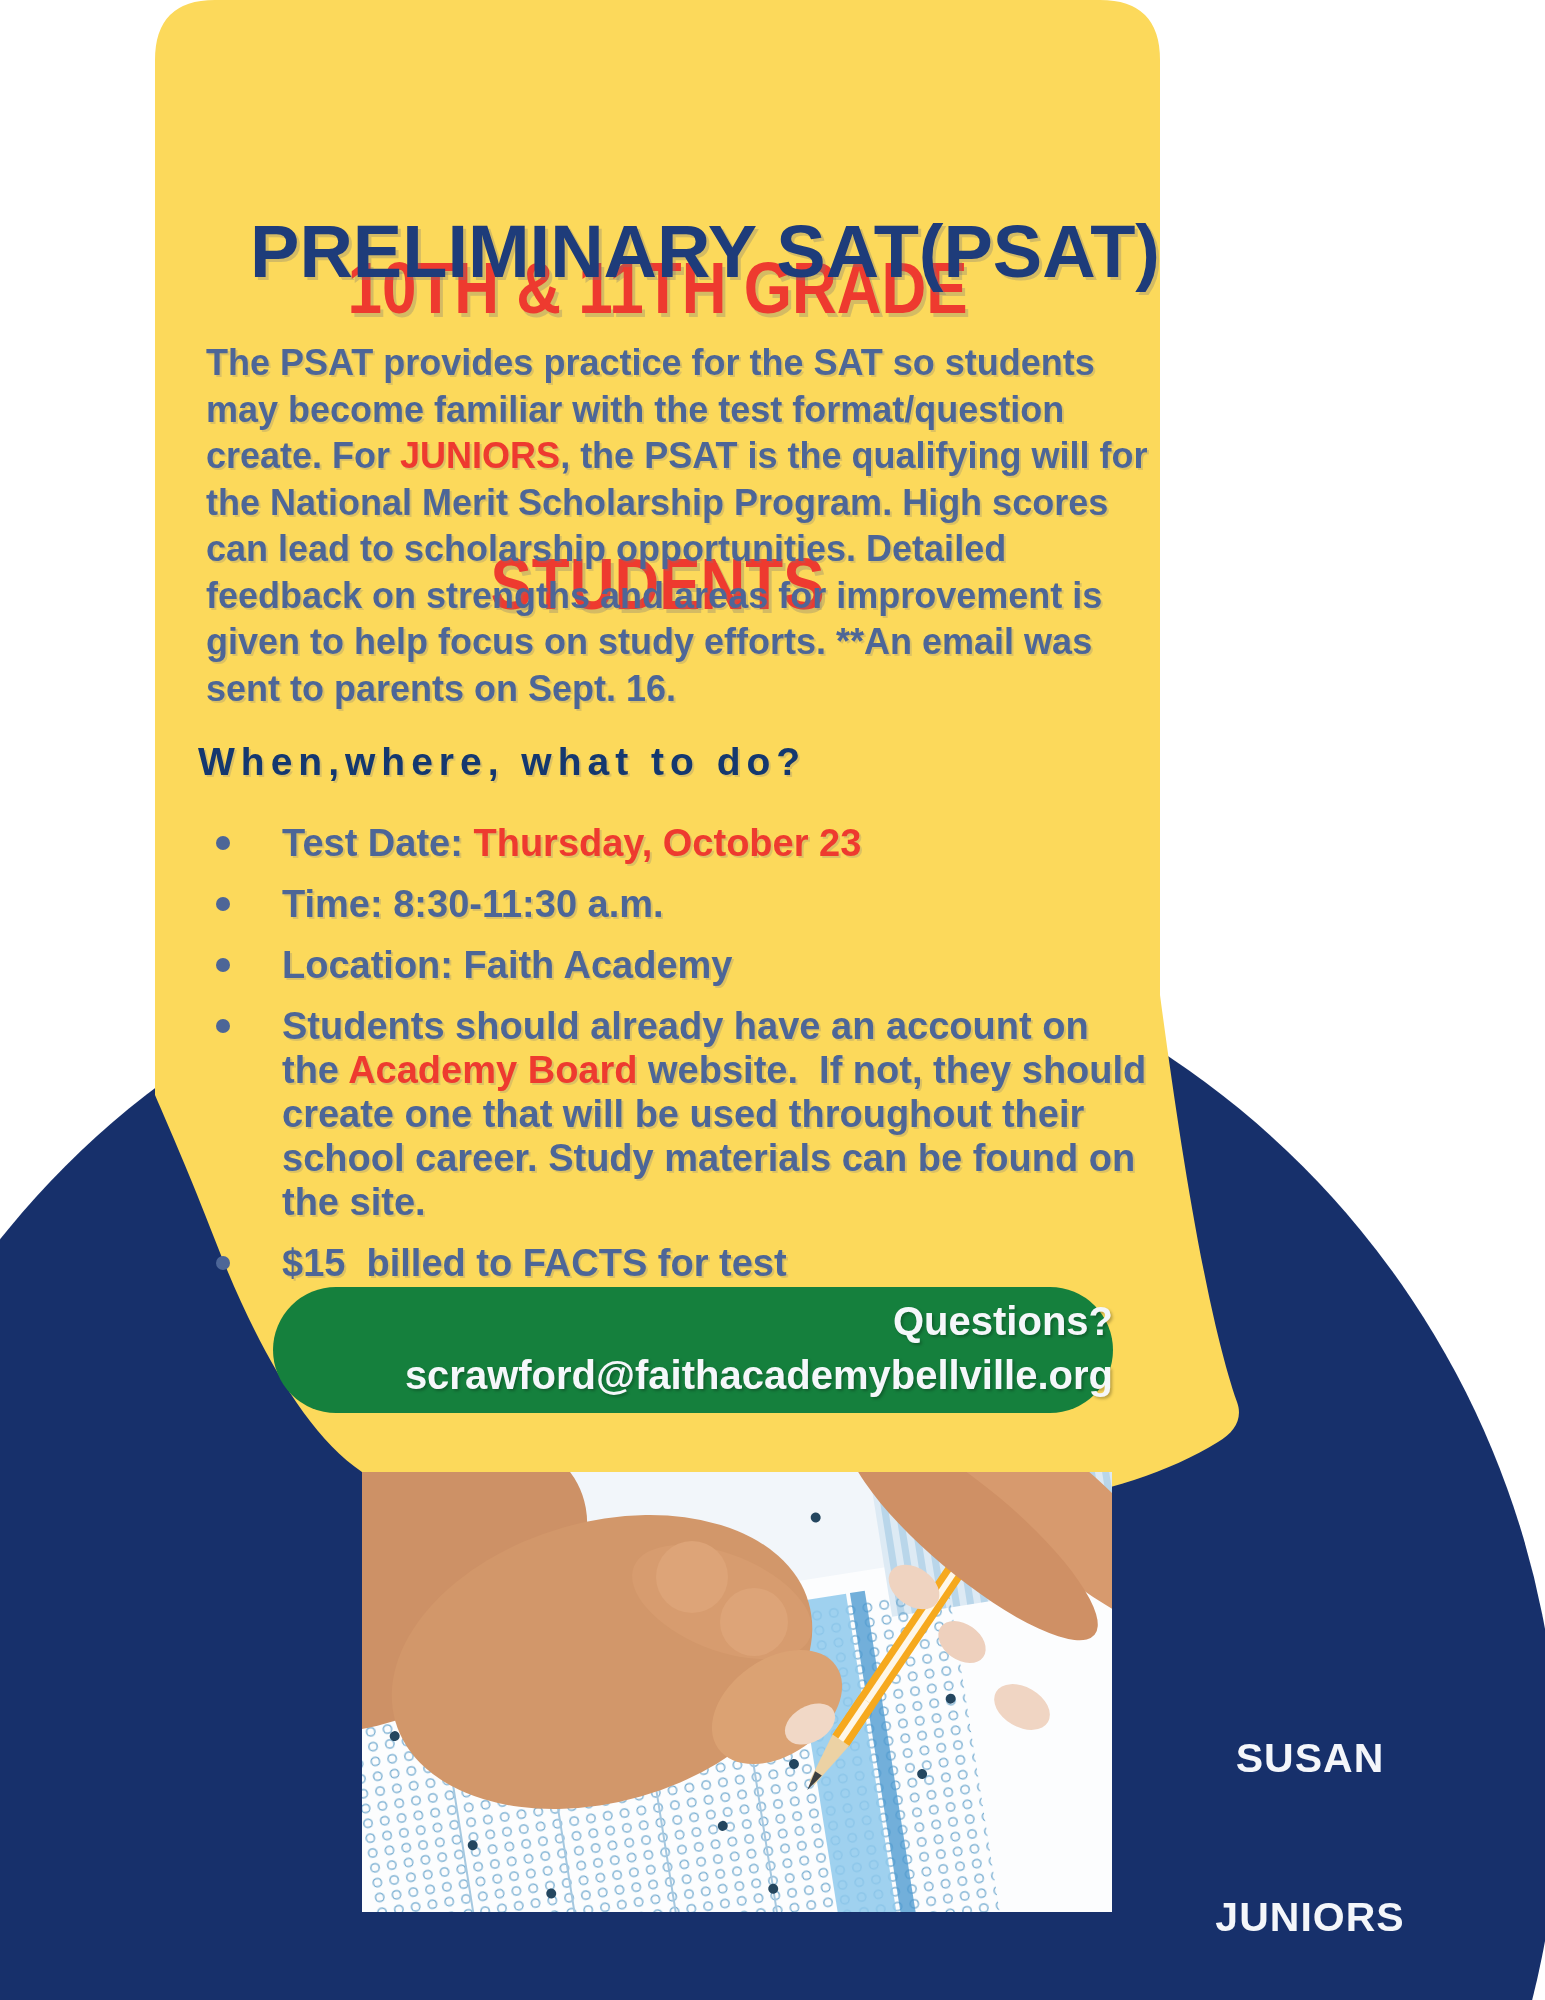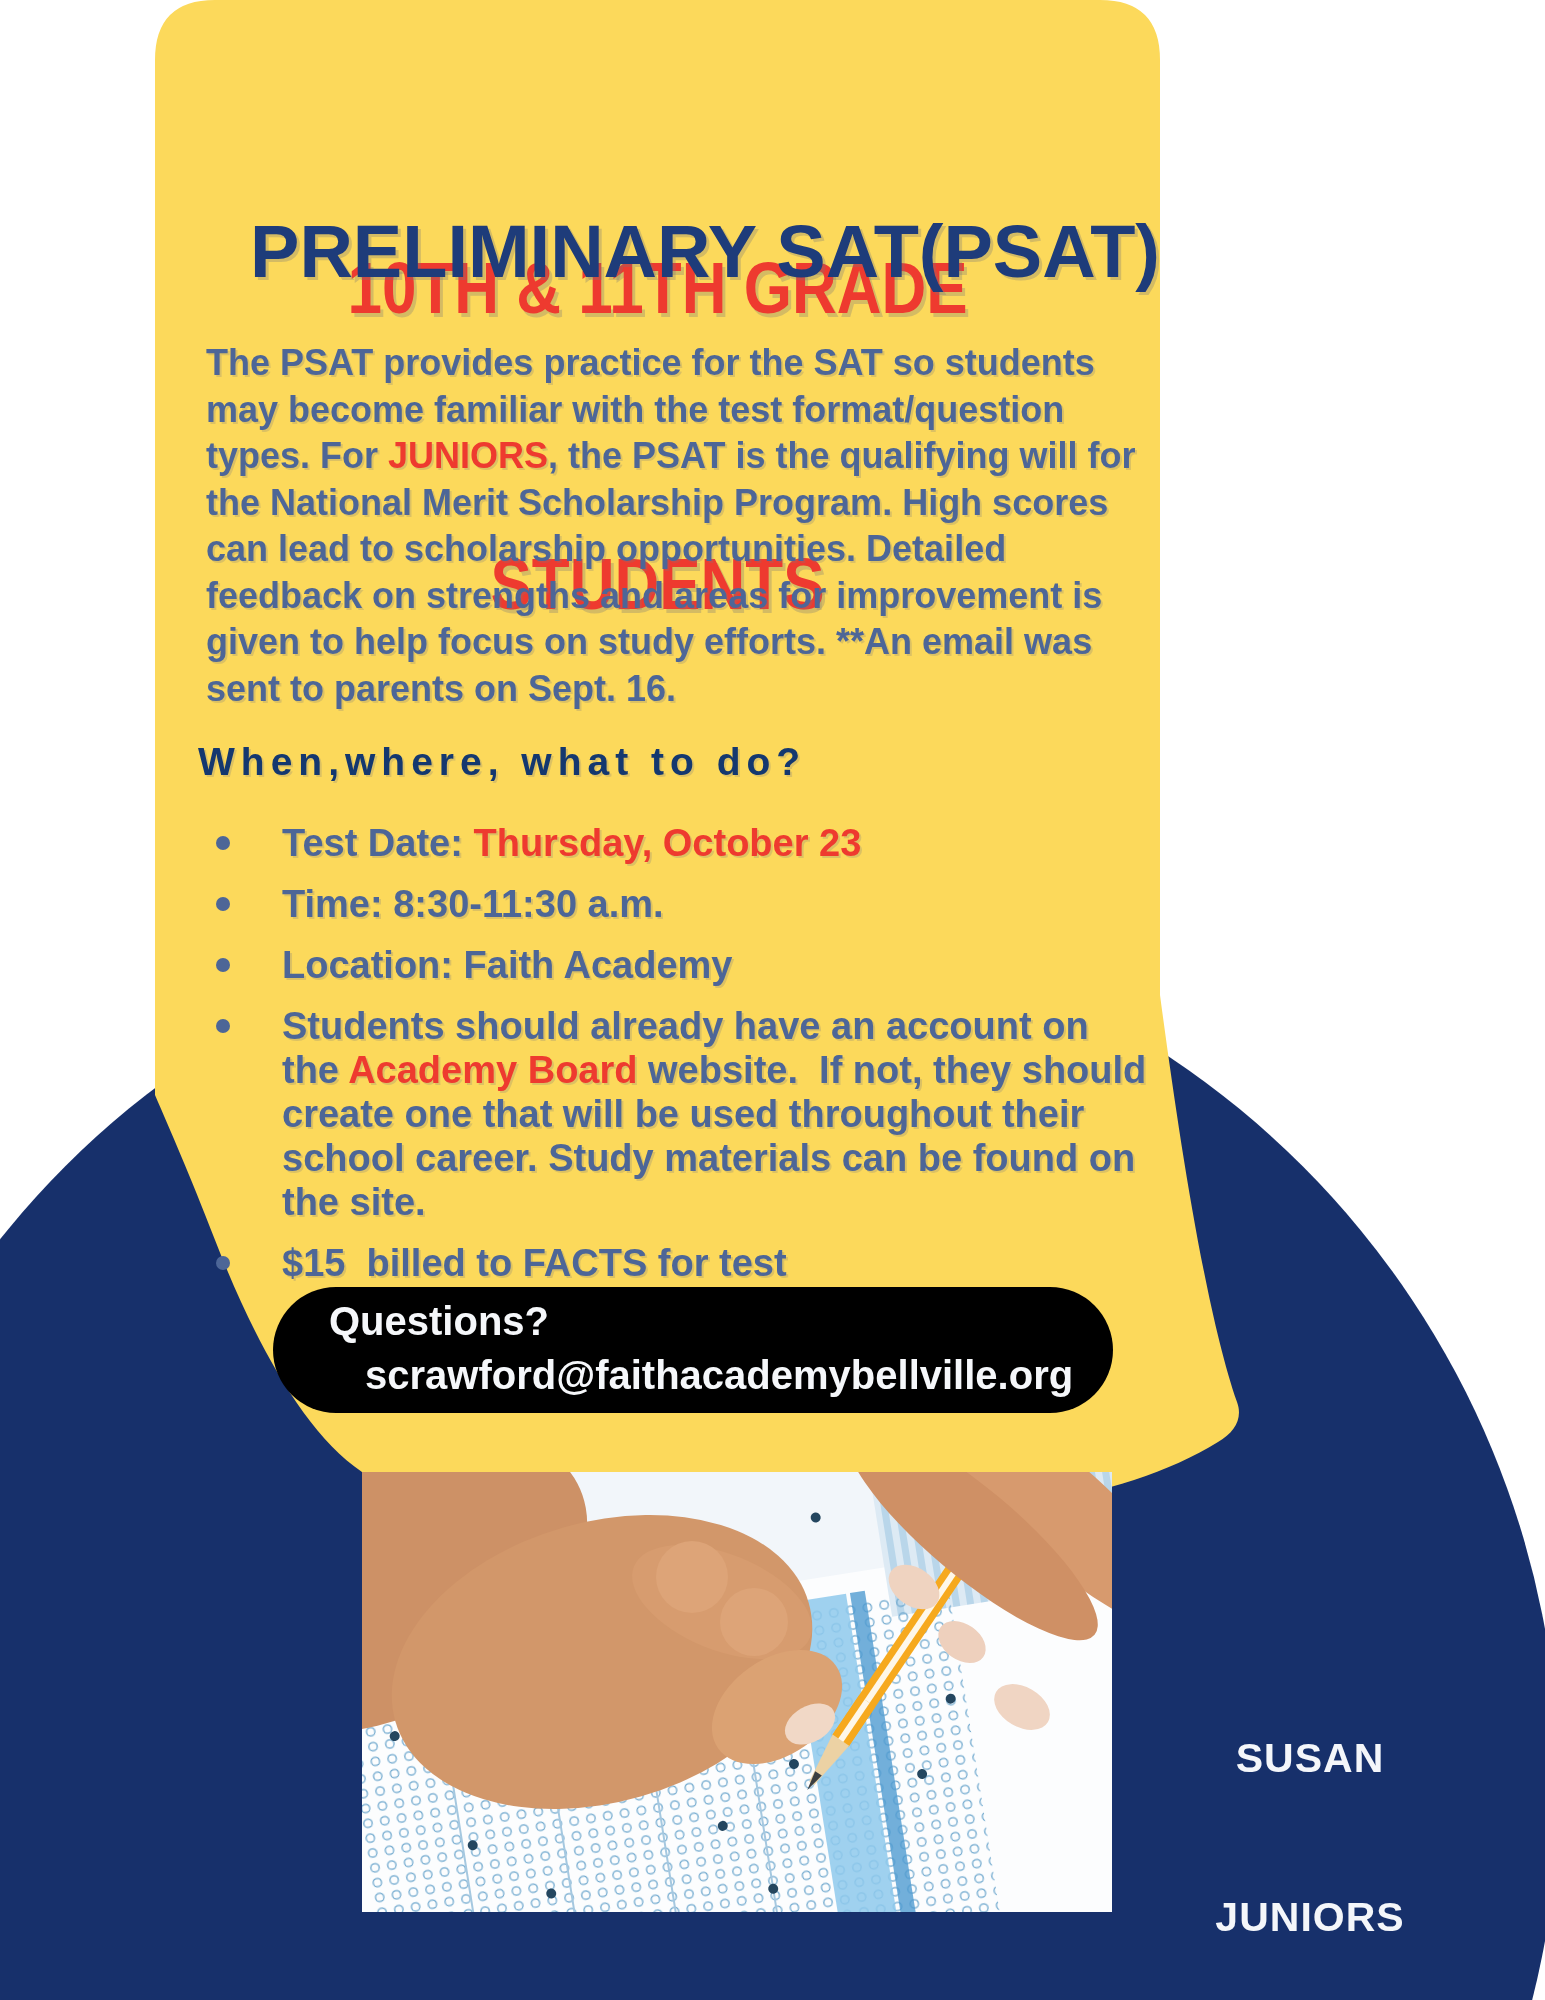"types. For" span { text: types -> create }
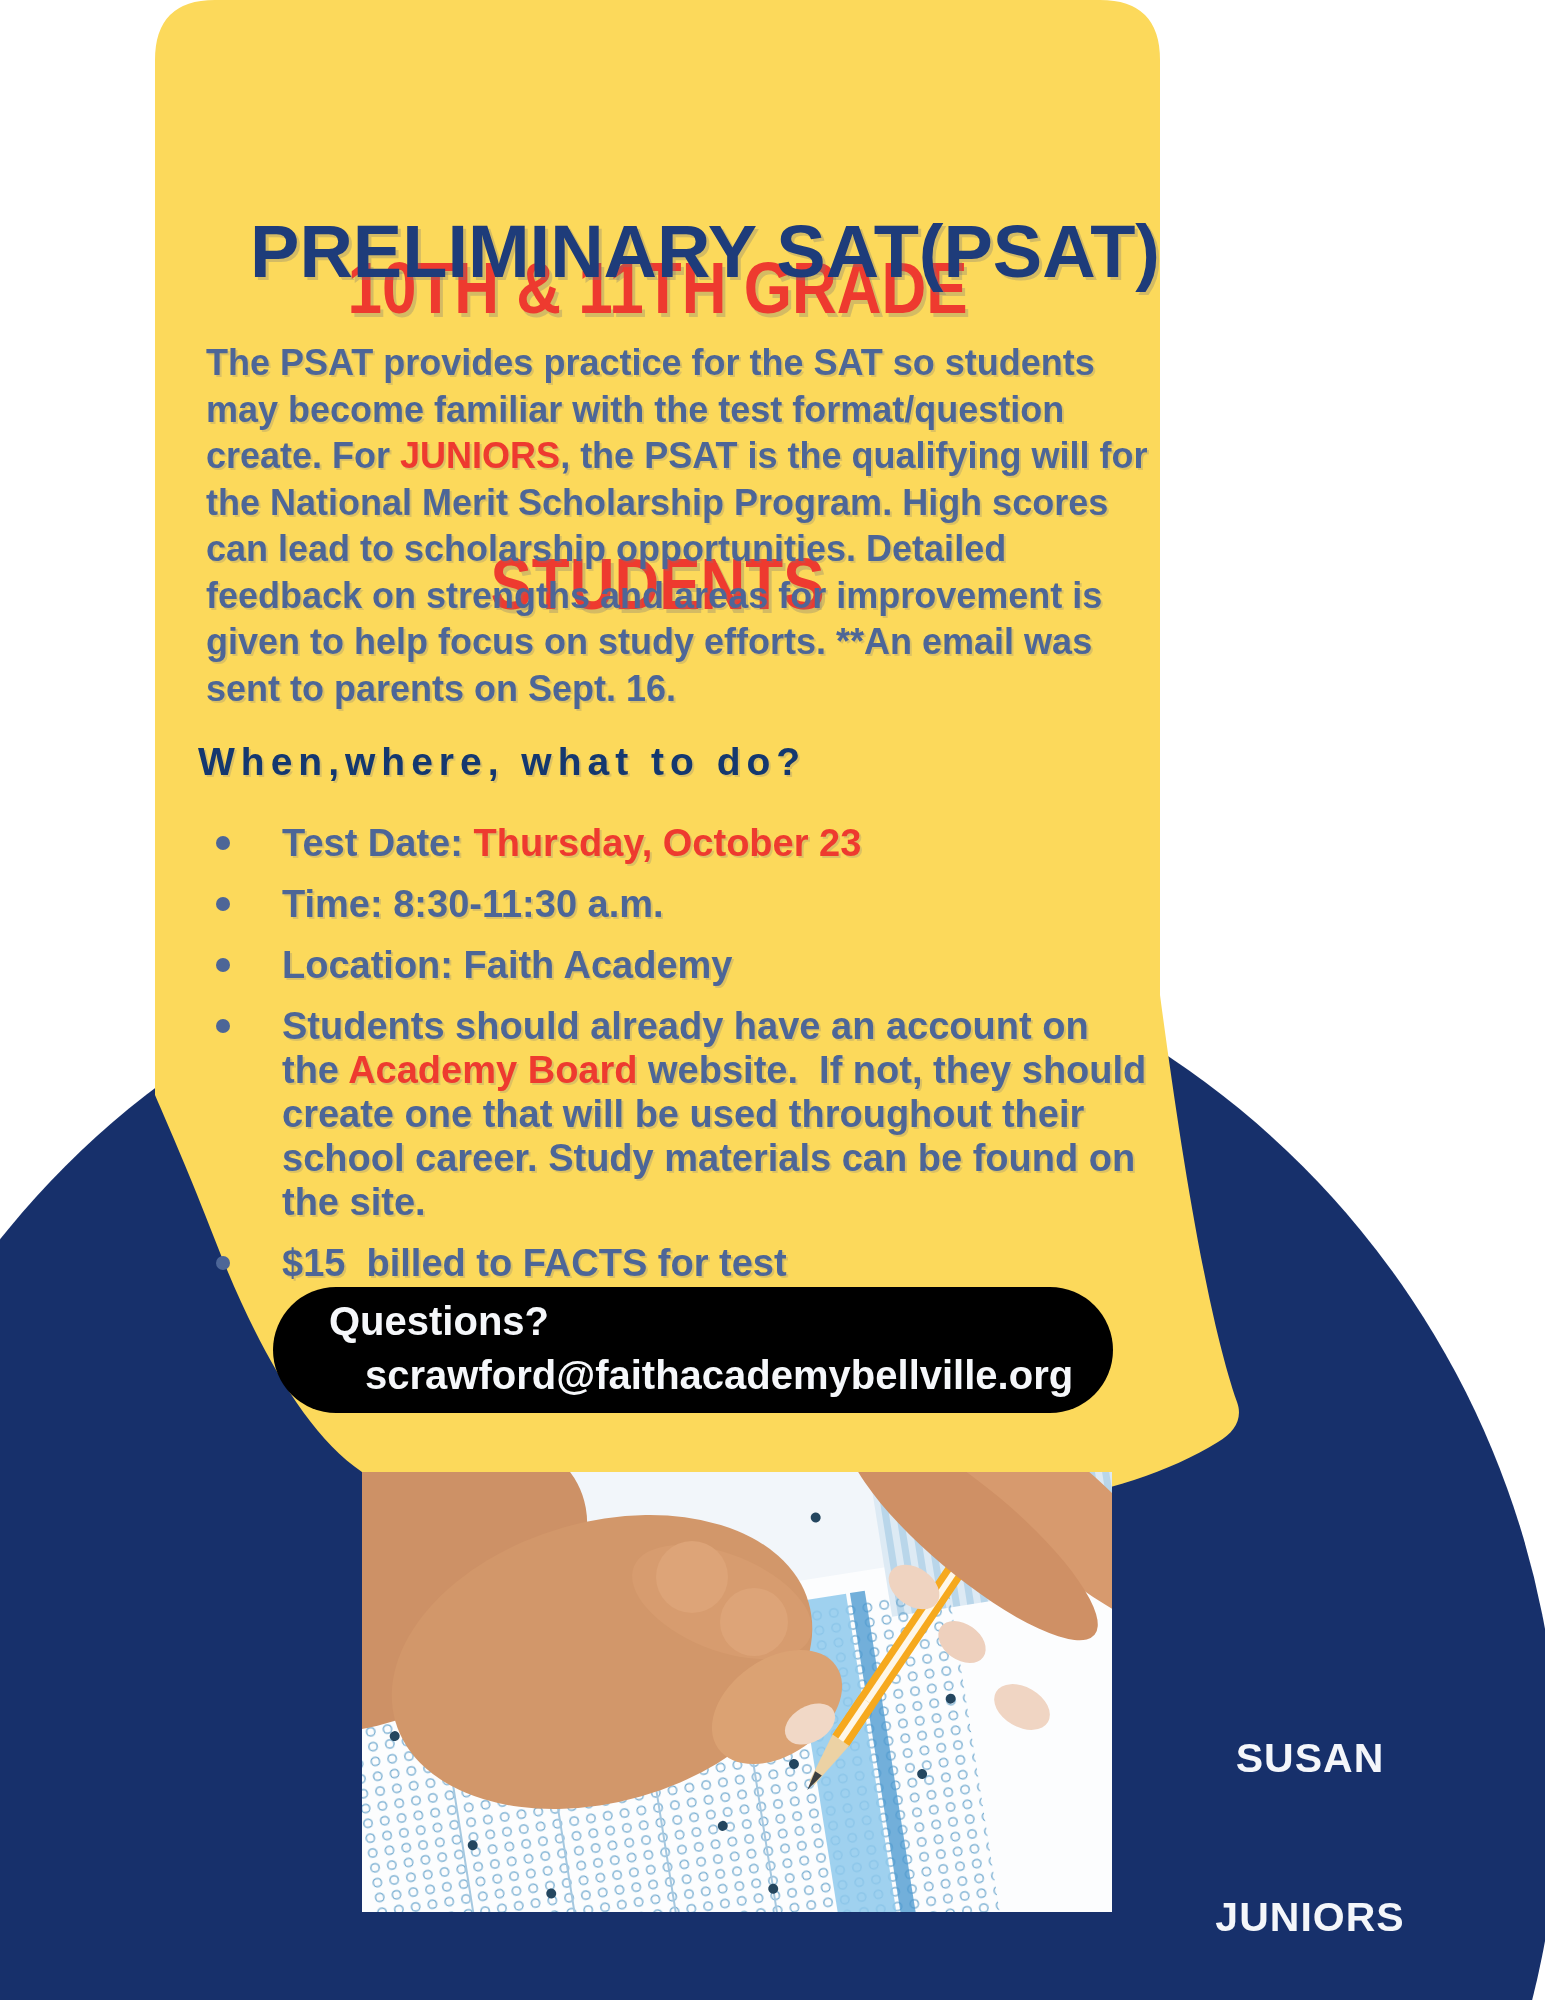"Questions?" .q-box { background: #000000 -> #15803d; text-align: none -> right }
